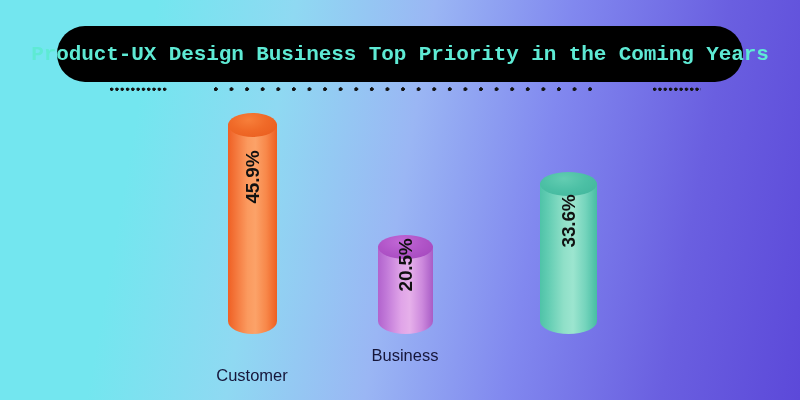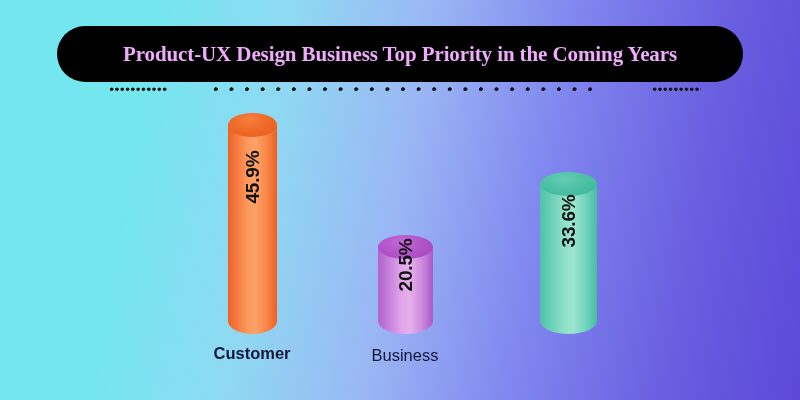"Product-UX Design Business Top Priority" .title-text { color: #f0abfc -> #5eead4; font-family: Liberation Serif, serif -> Liberation Mono, monospace }
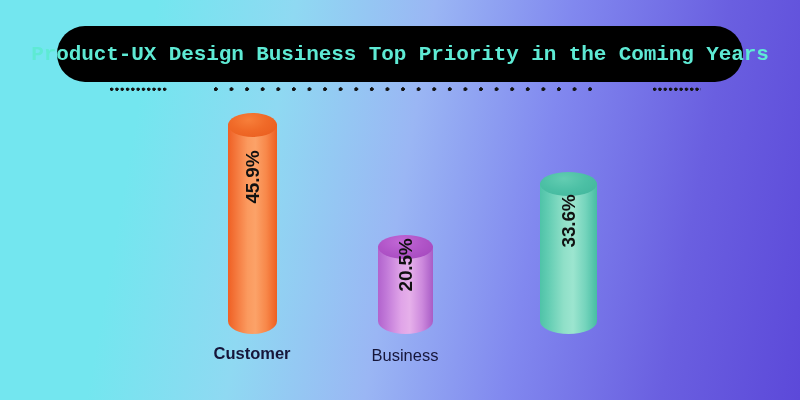"Customer" div.cat-label { font-weight: bold -> none; top: 343px -> 365px }
